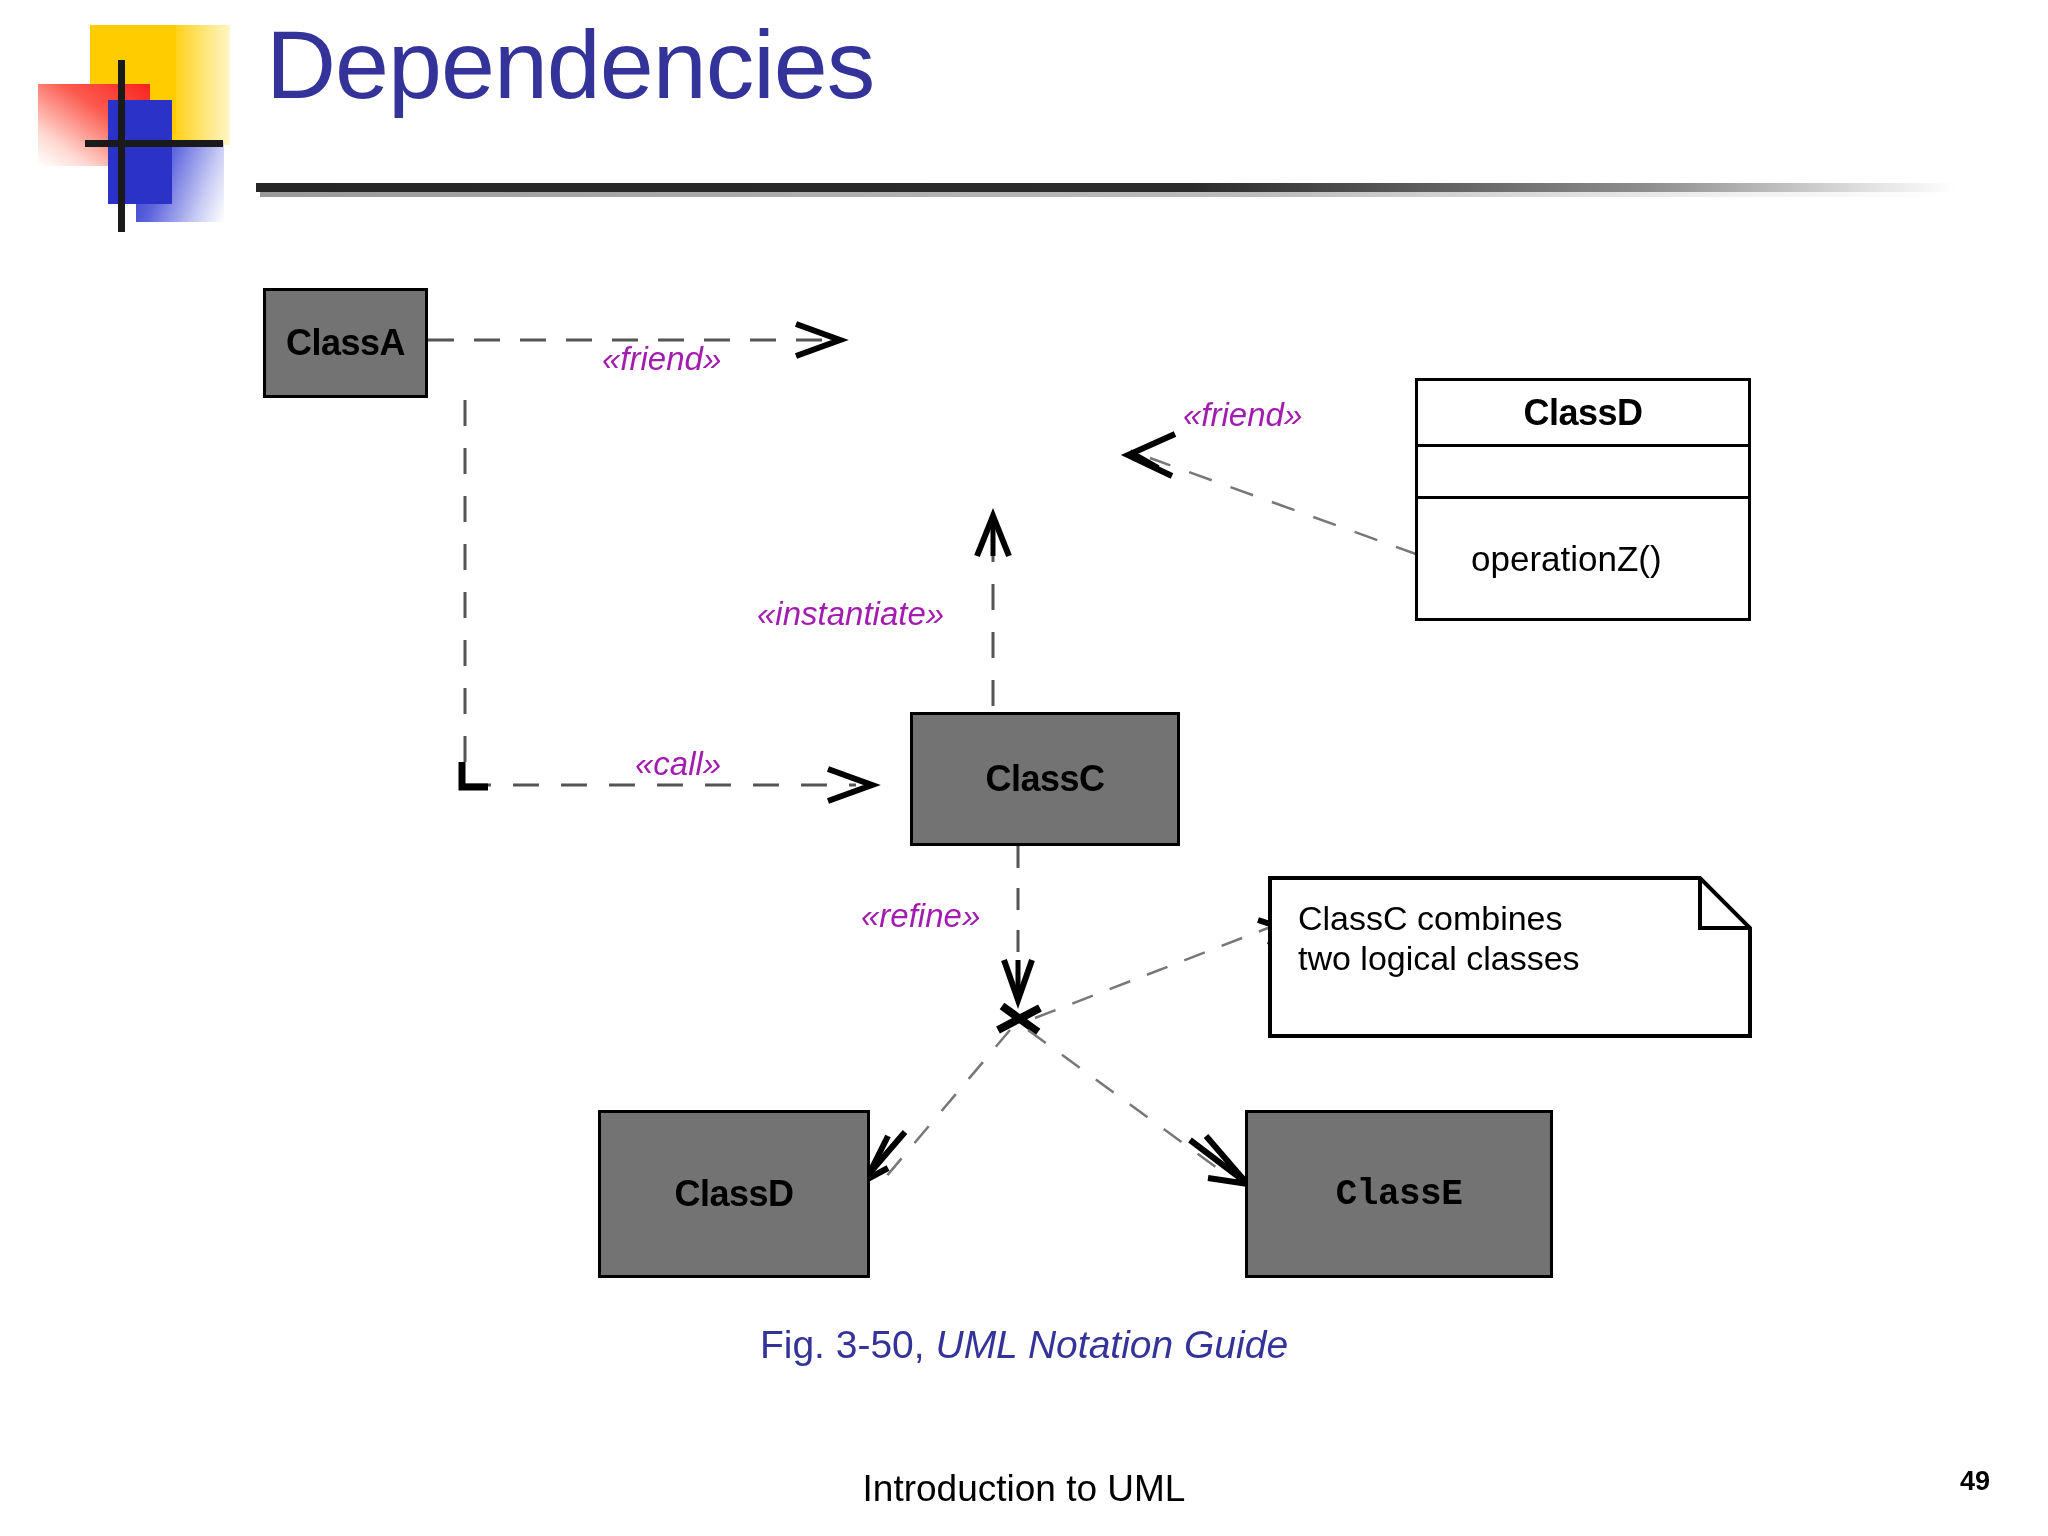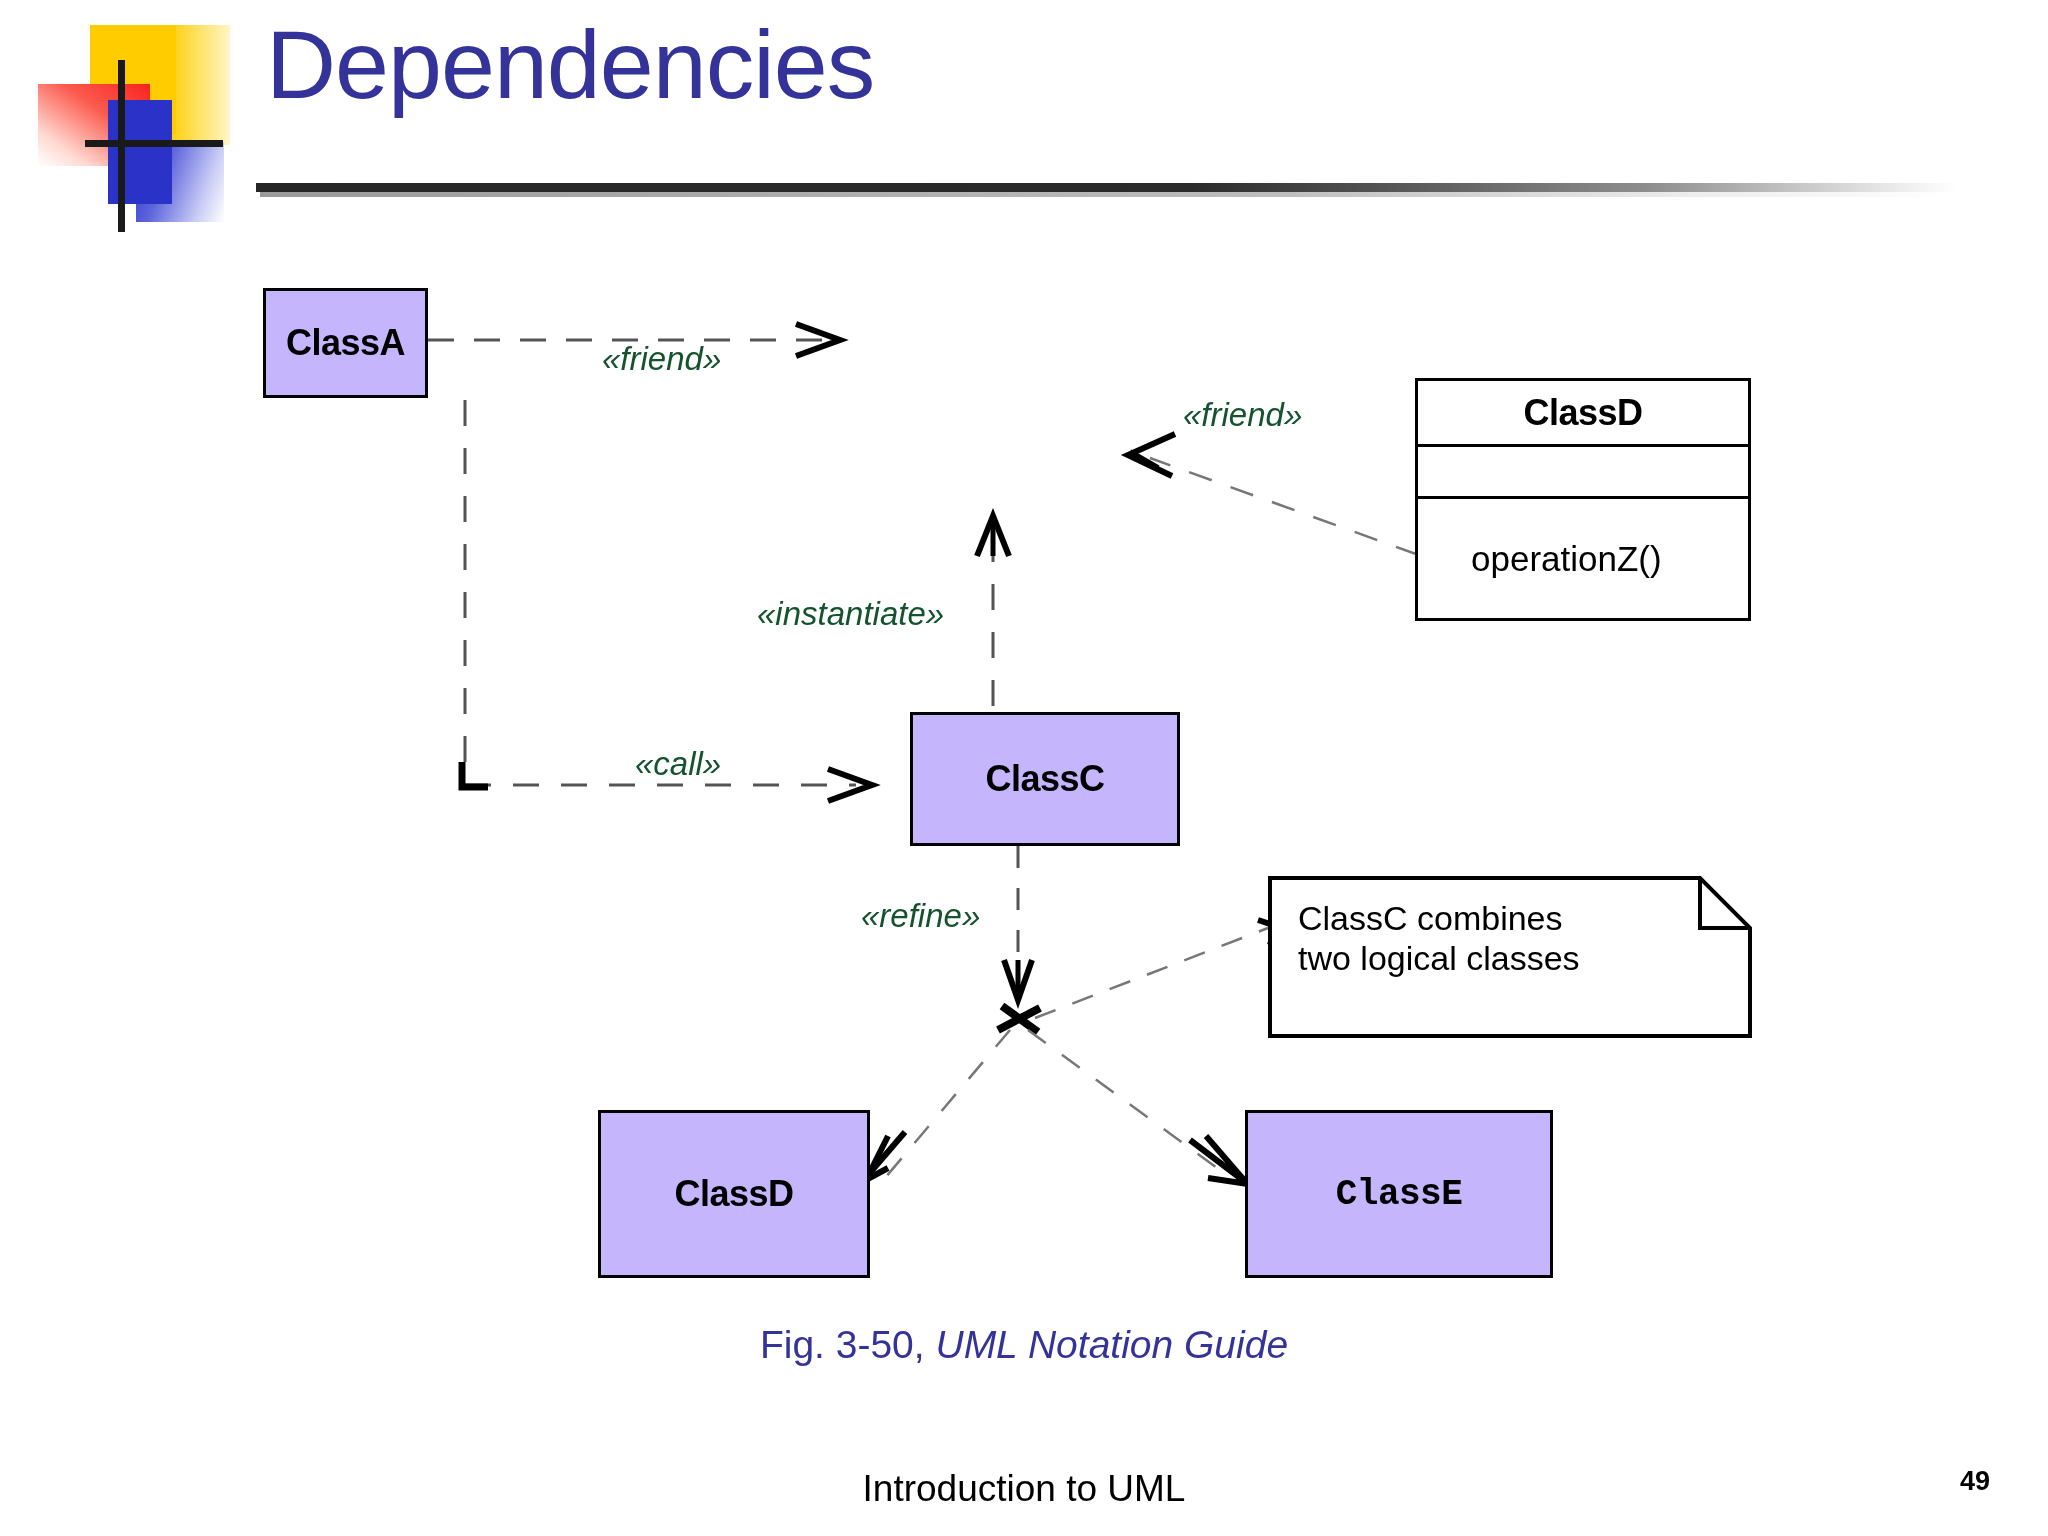"ClassA" .uml-box { background: #c4b5fd -> #737373 }
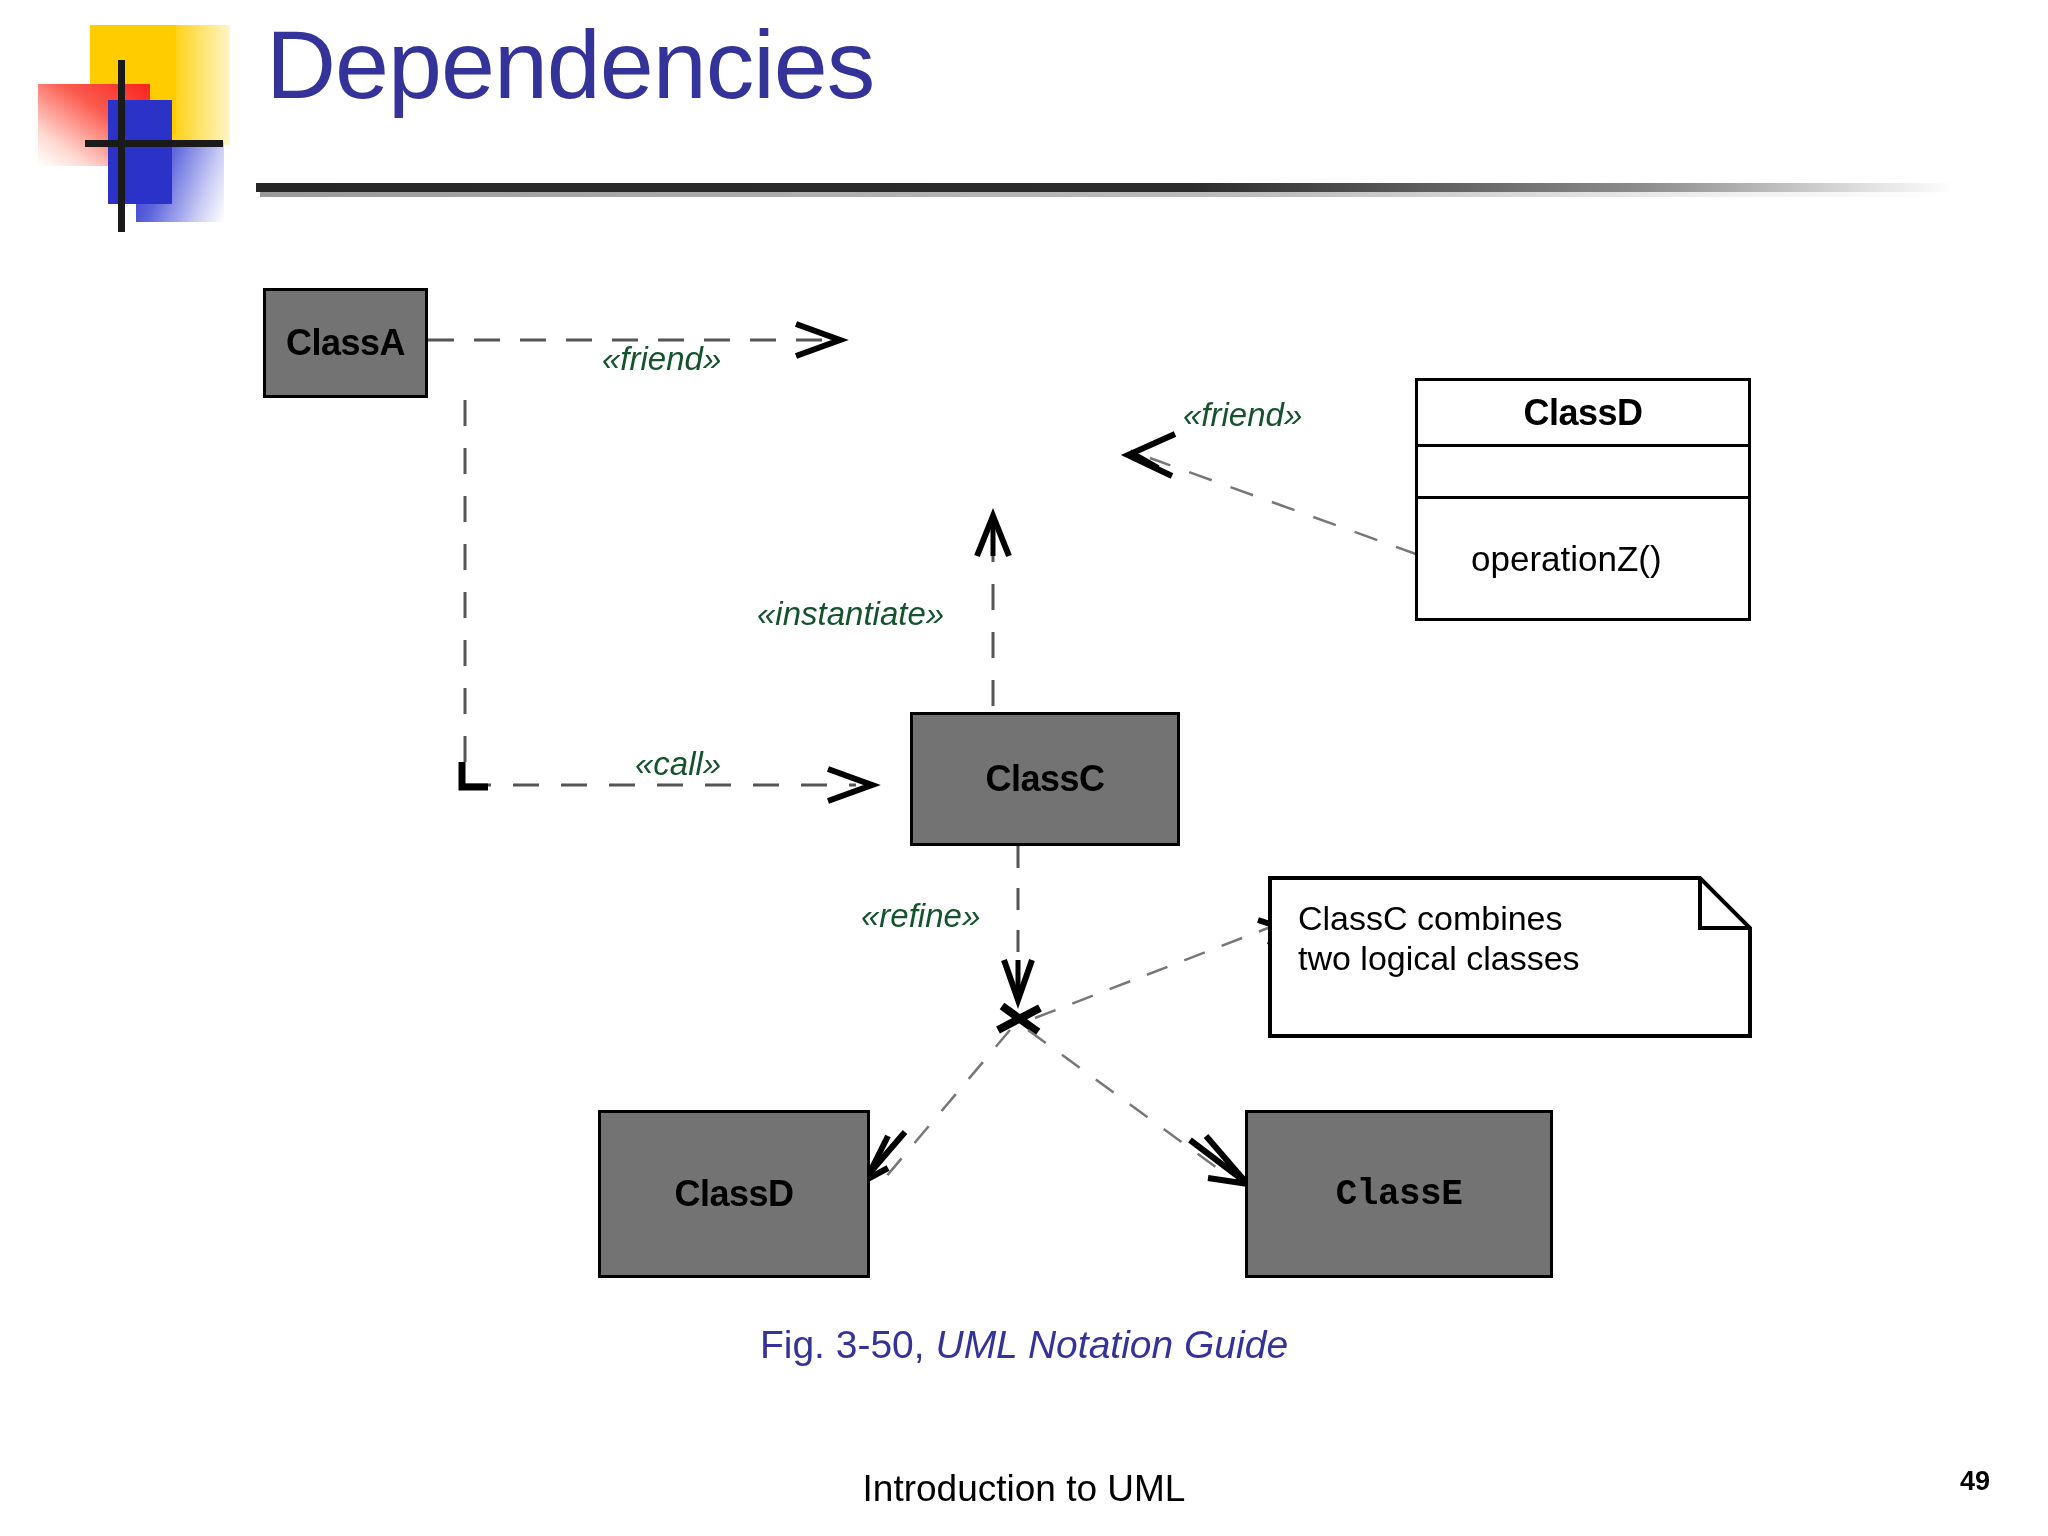"«friend»" .edge-label { color: #14532d -> #a21caf }
